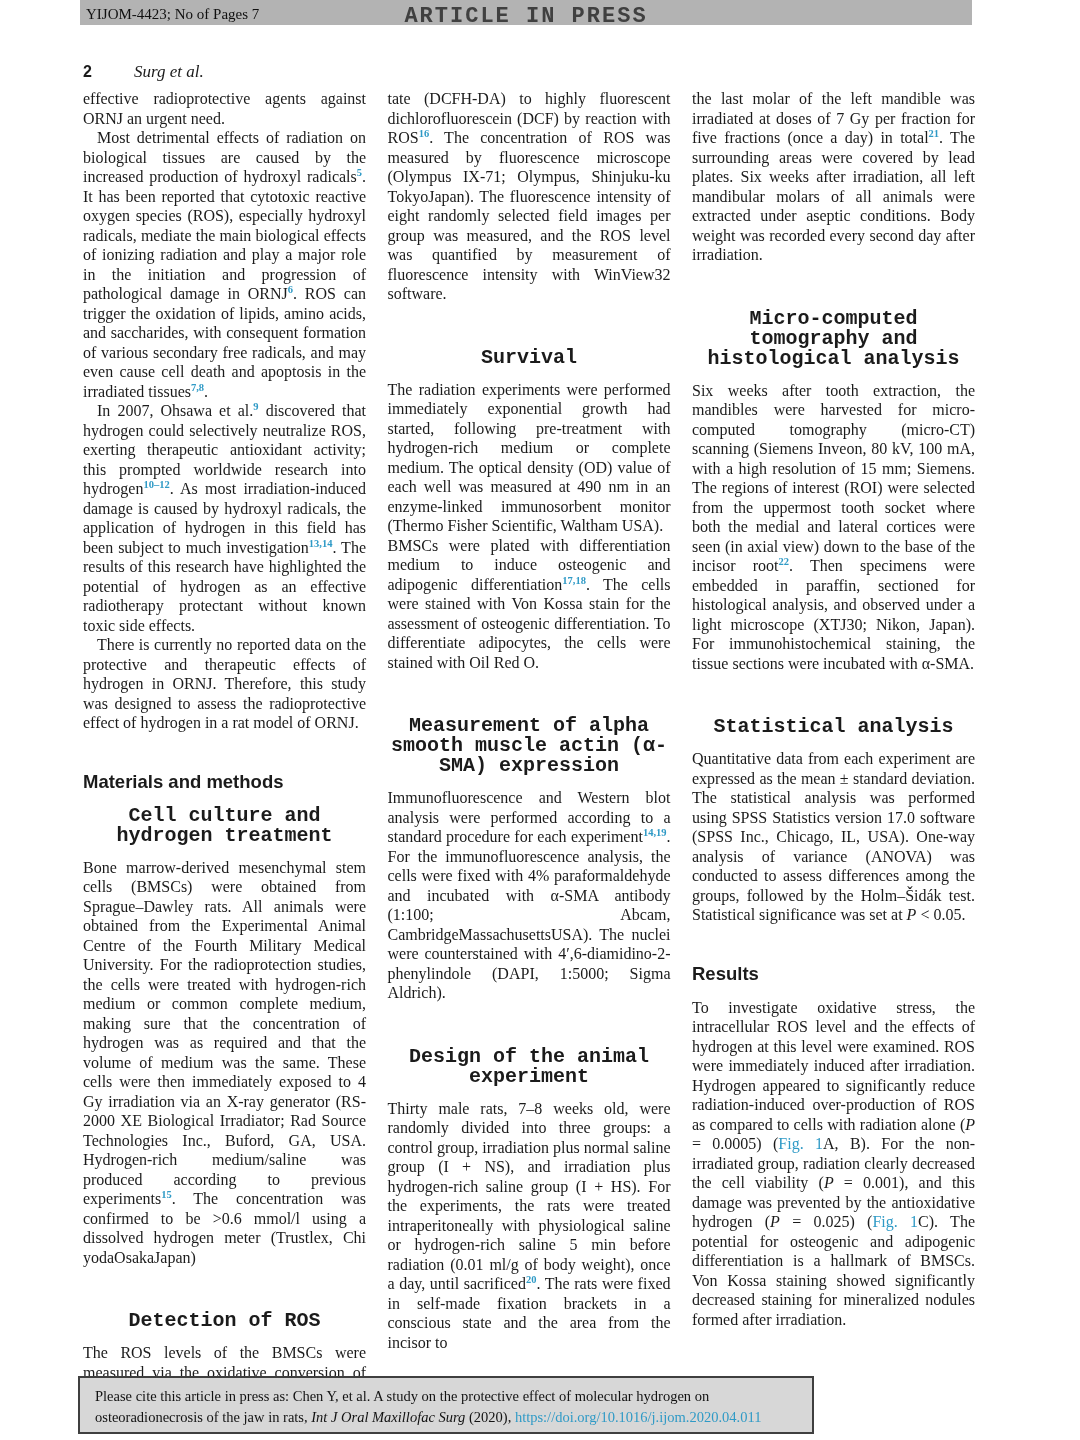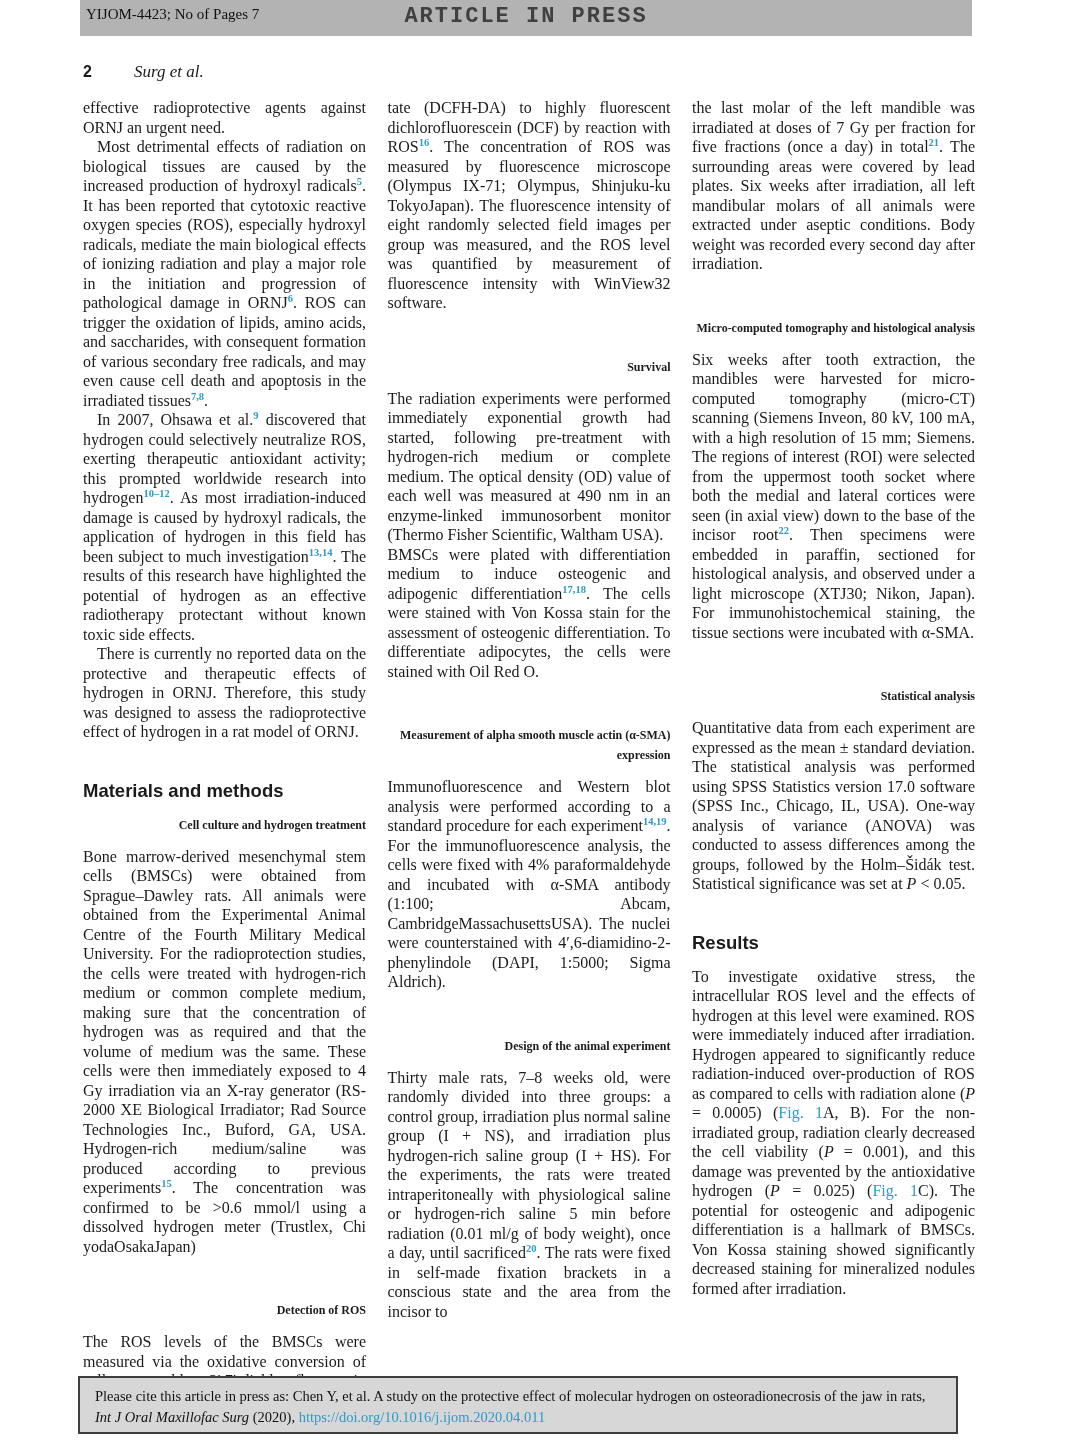"YIJOM-4423; No of Pages 7" .banner { height: 36px -> 25px }
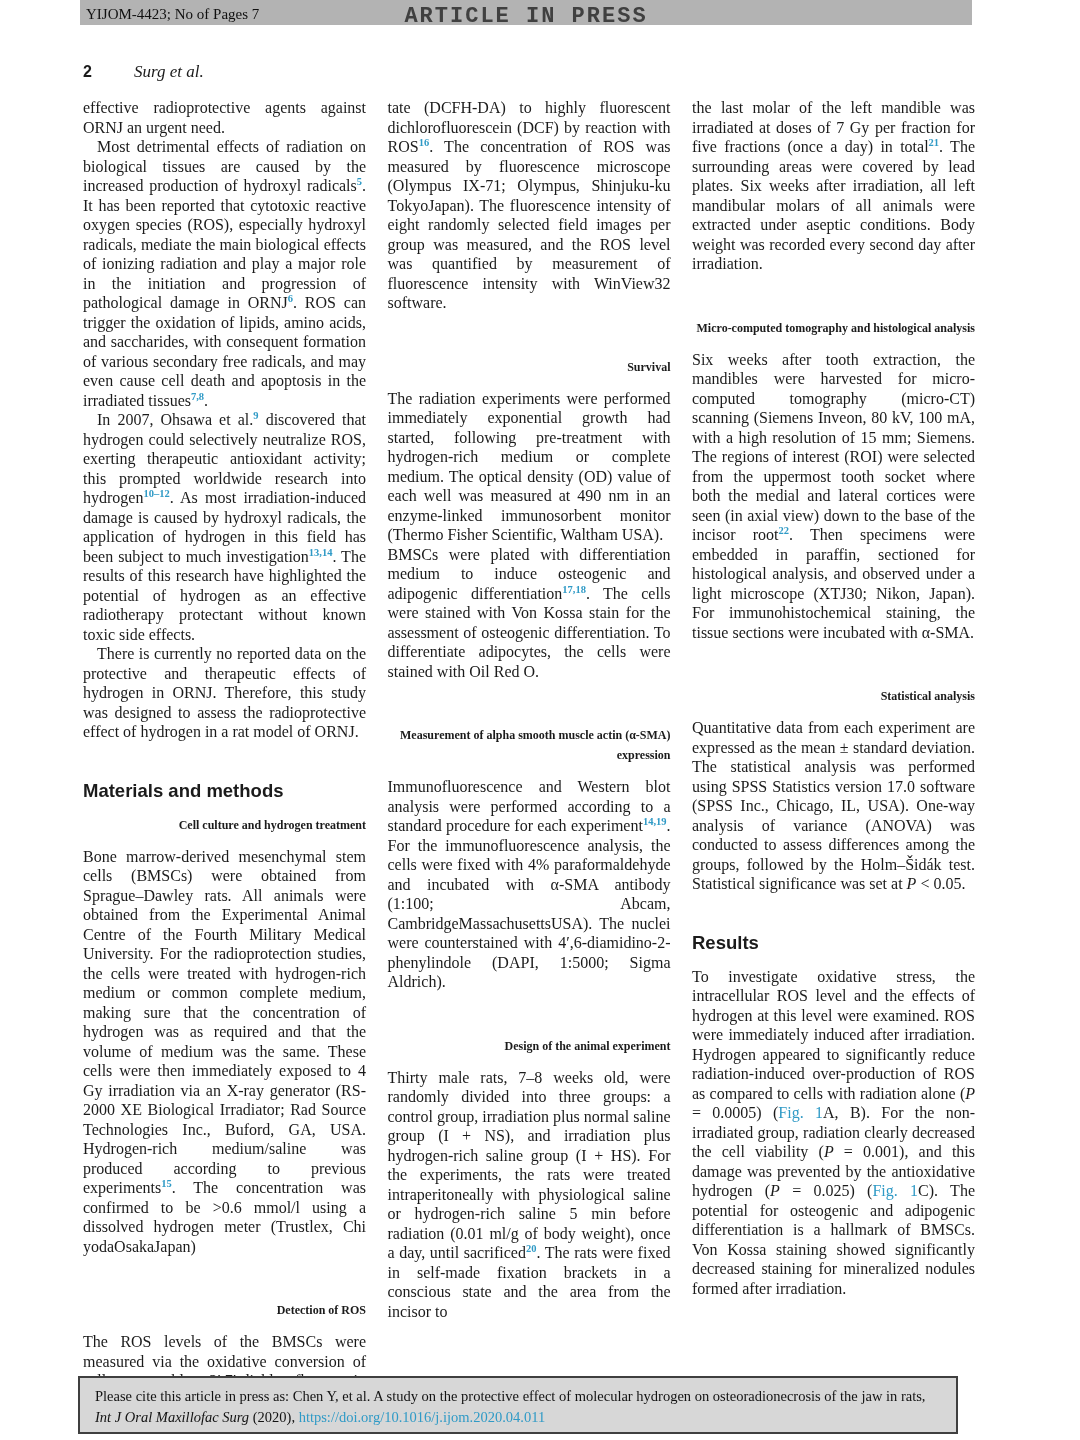"effective radioprotective agents against" .columns { top: 98px -> 89px }
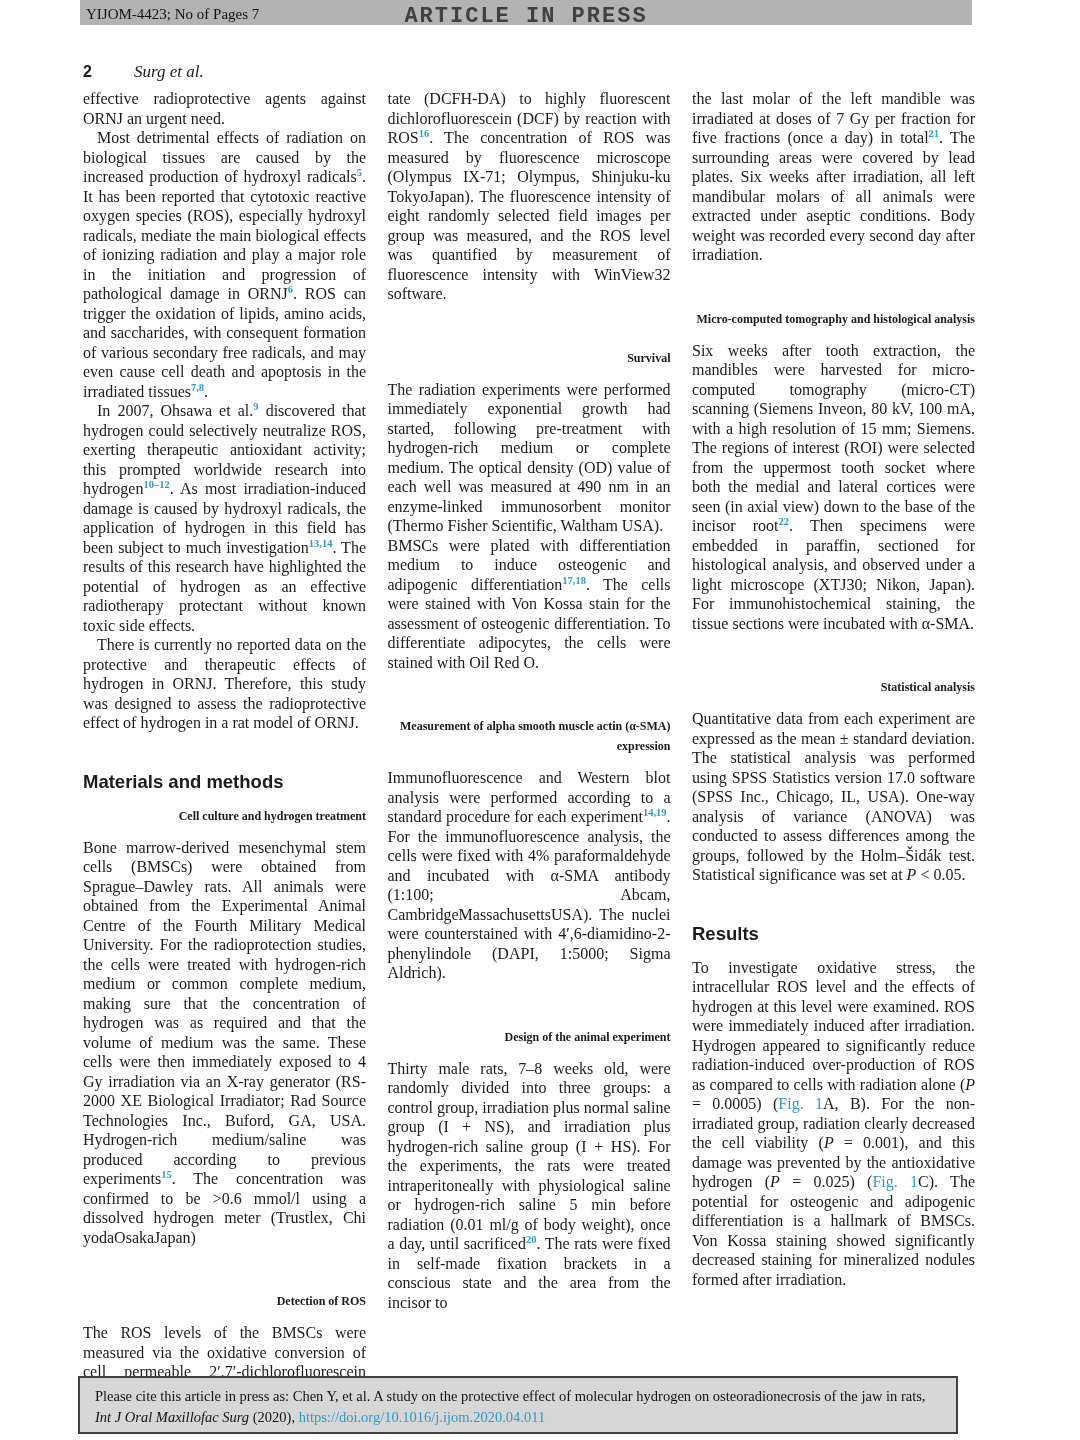"Micro-computed tomography and" .col h3 { font-family: Liberation Serif, serif -> Liberation Mono, monospace; font-size: 12px -> 20px; text-align: right -> center }
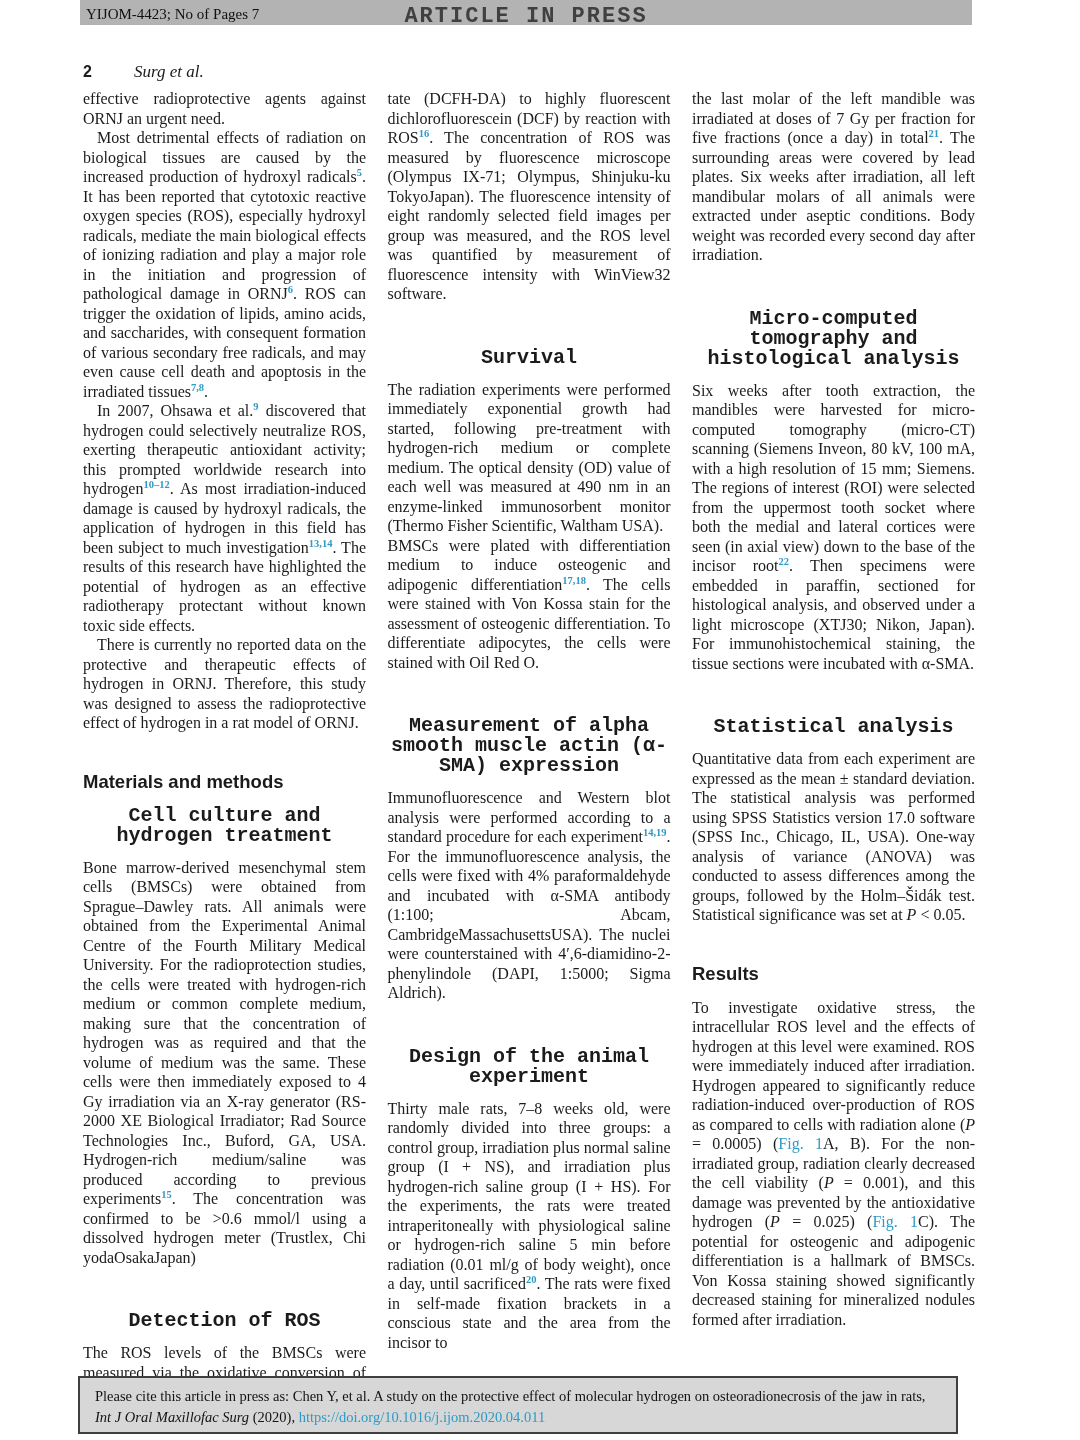"Please cite this article in" .footer-box { width: 880px -> 736px }
